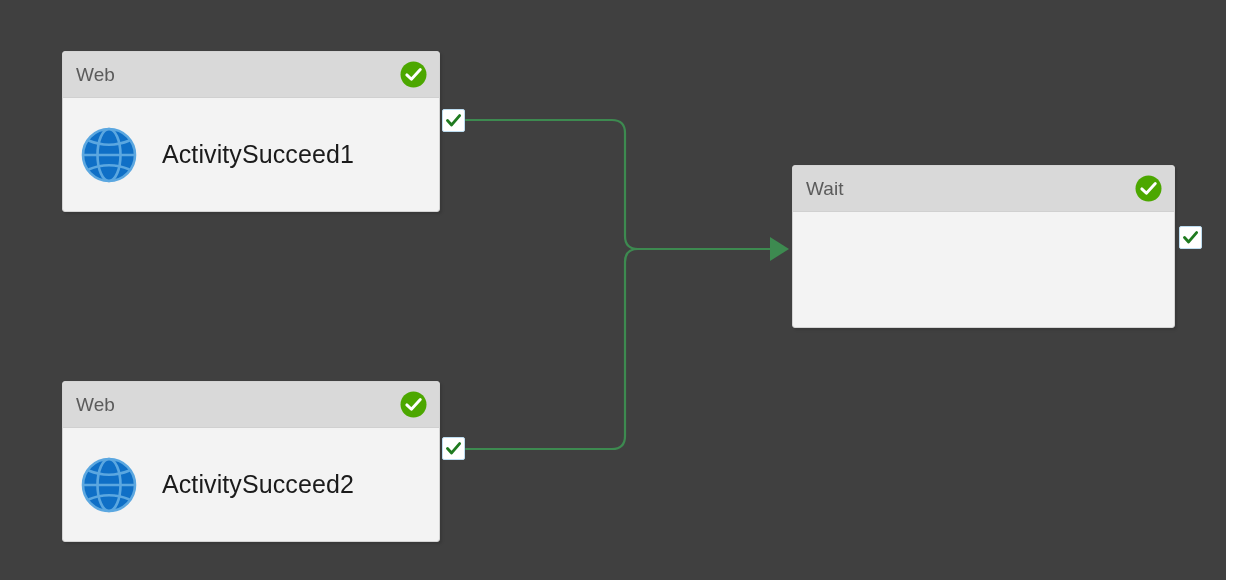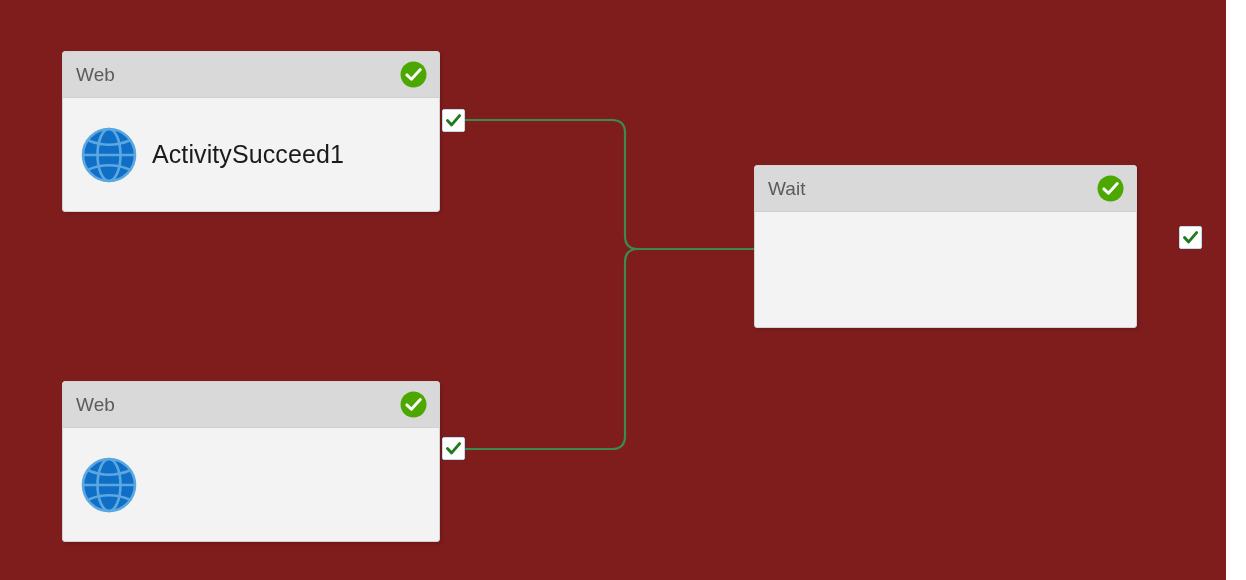"Web" #canvas { background: #7f1d1d -> #404040 }
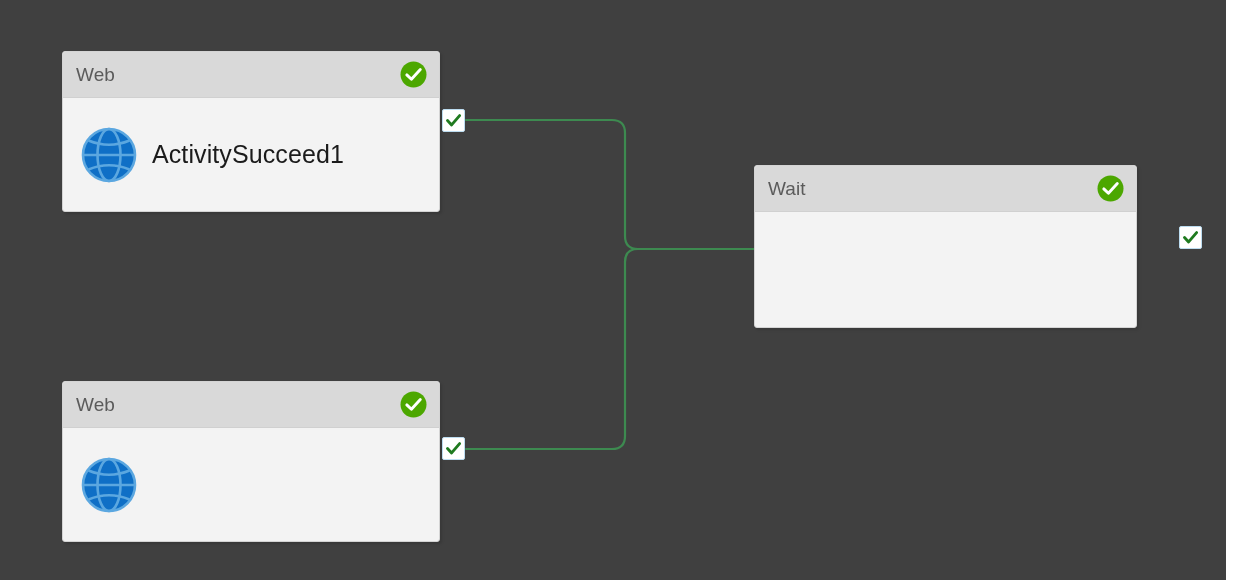"ActivitySucceed1" .node-label { margin-left: 14px -> 24px }
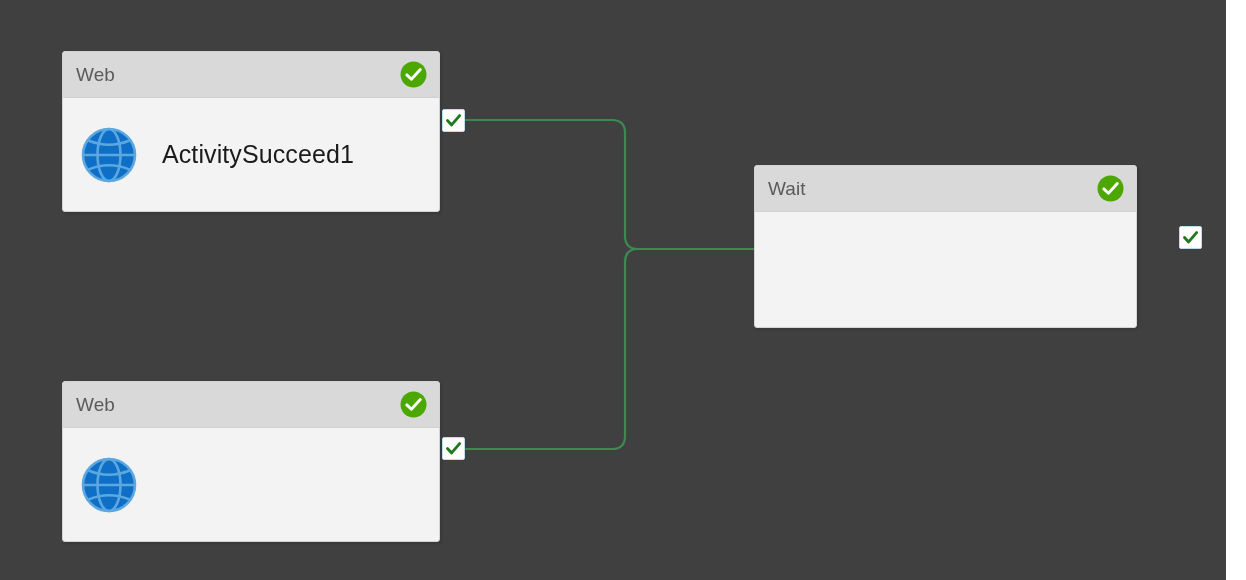"Wait" div.node { left: 754px -> 792px }
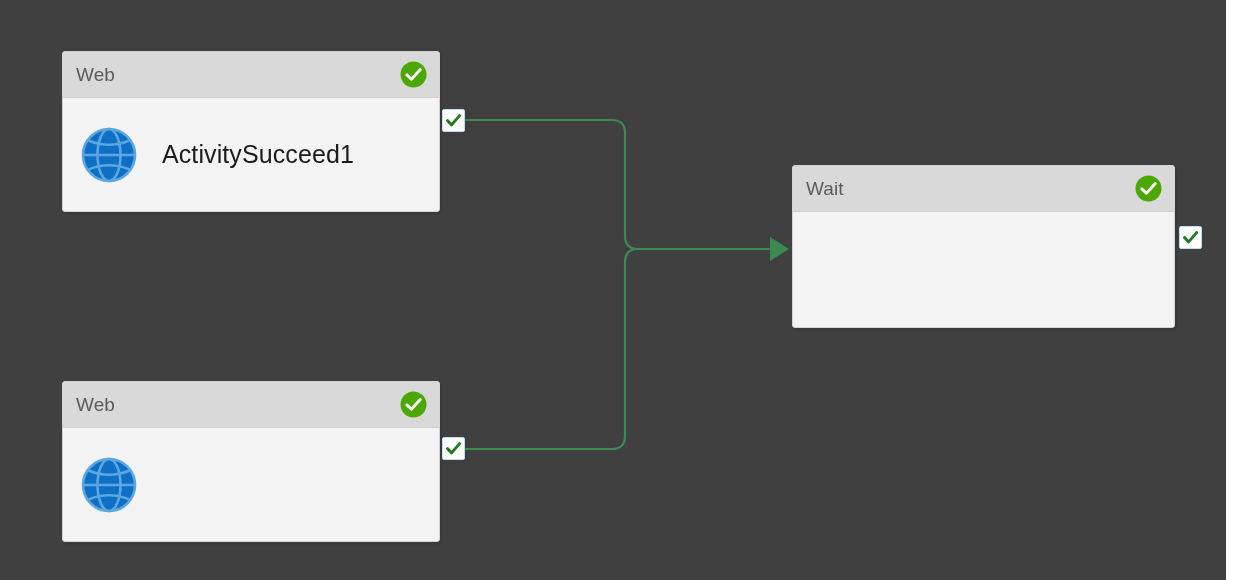"ActivitySucceed2" span.node-label { html: none -> <span>ActivitySucceed2</span> }
